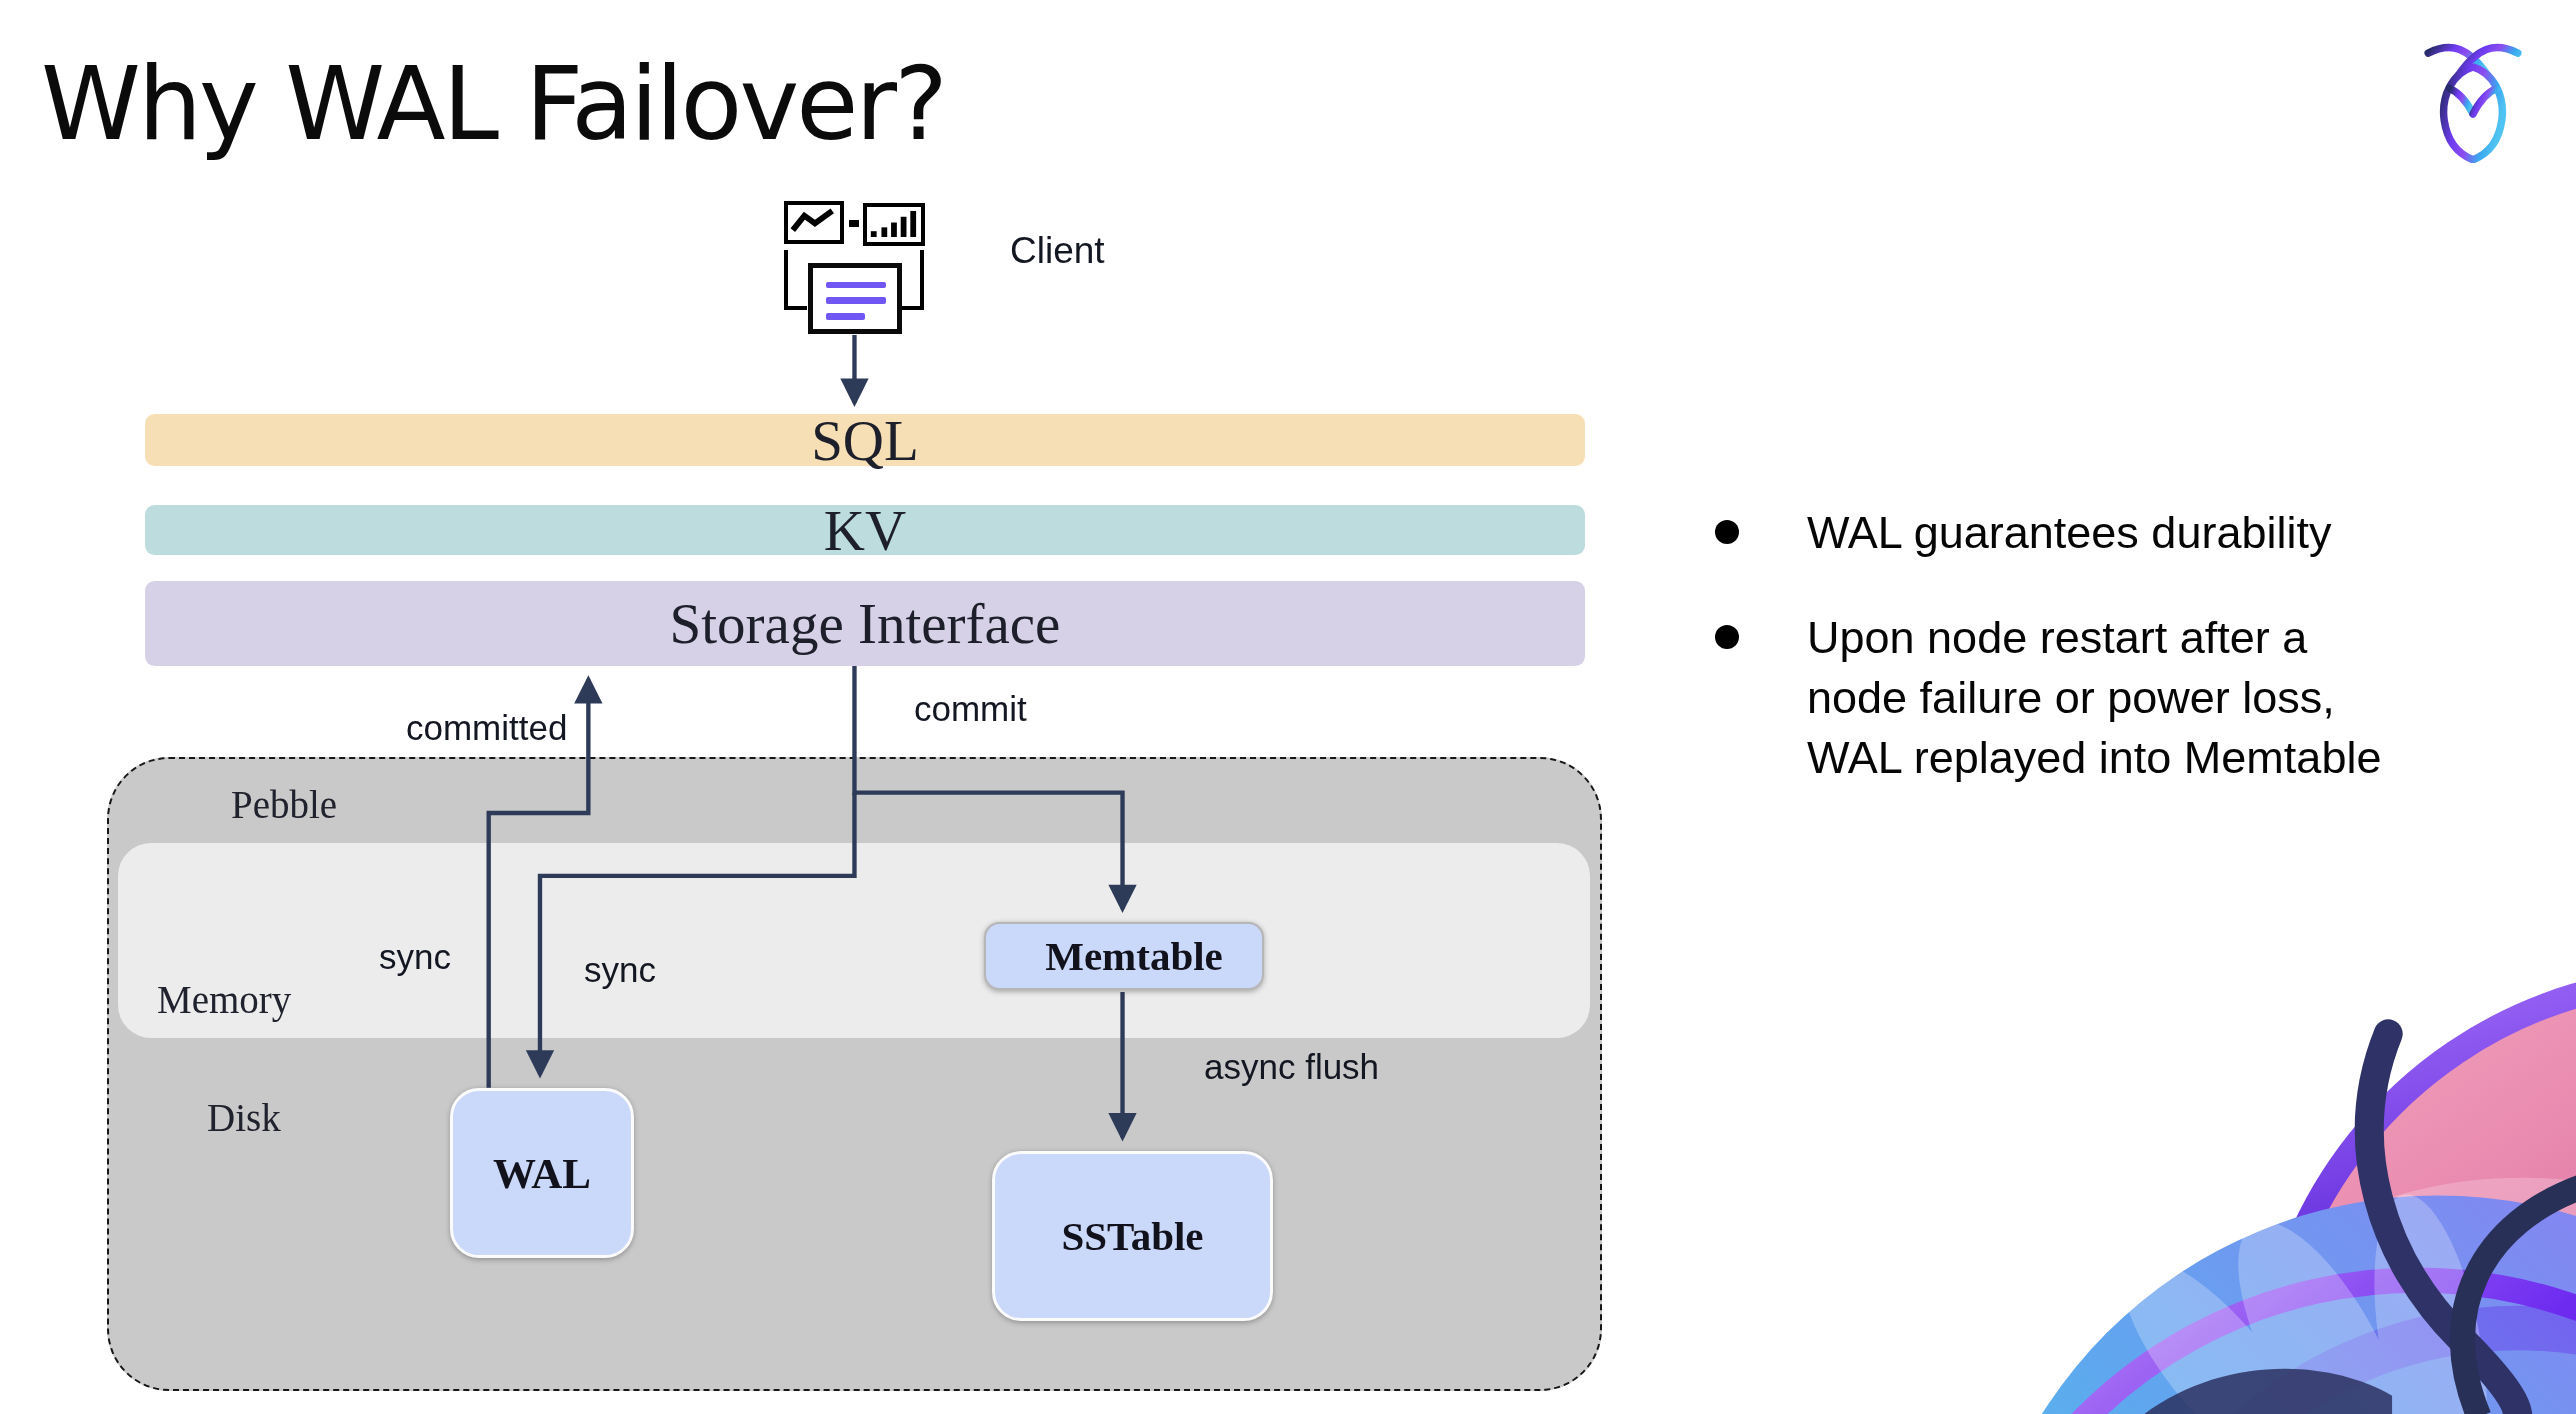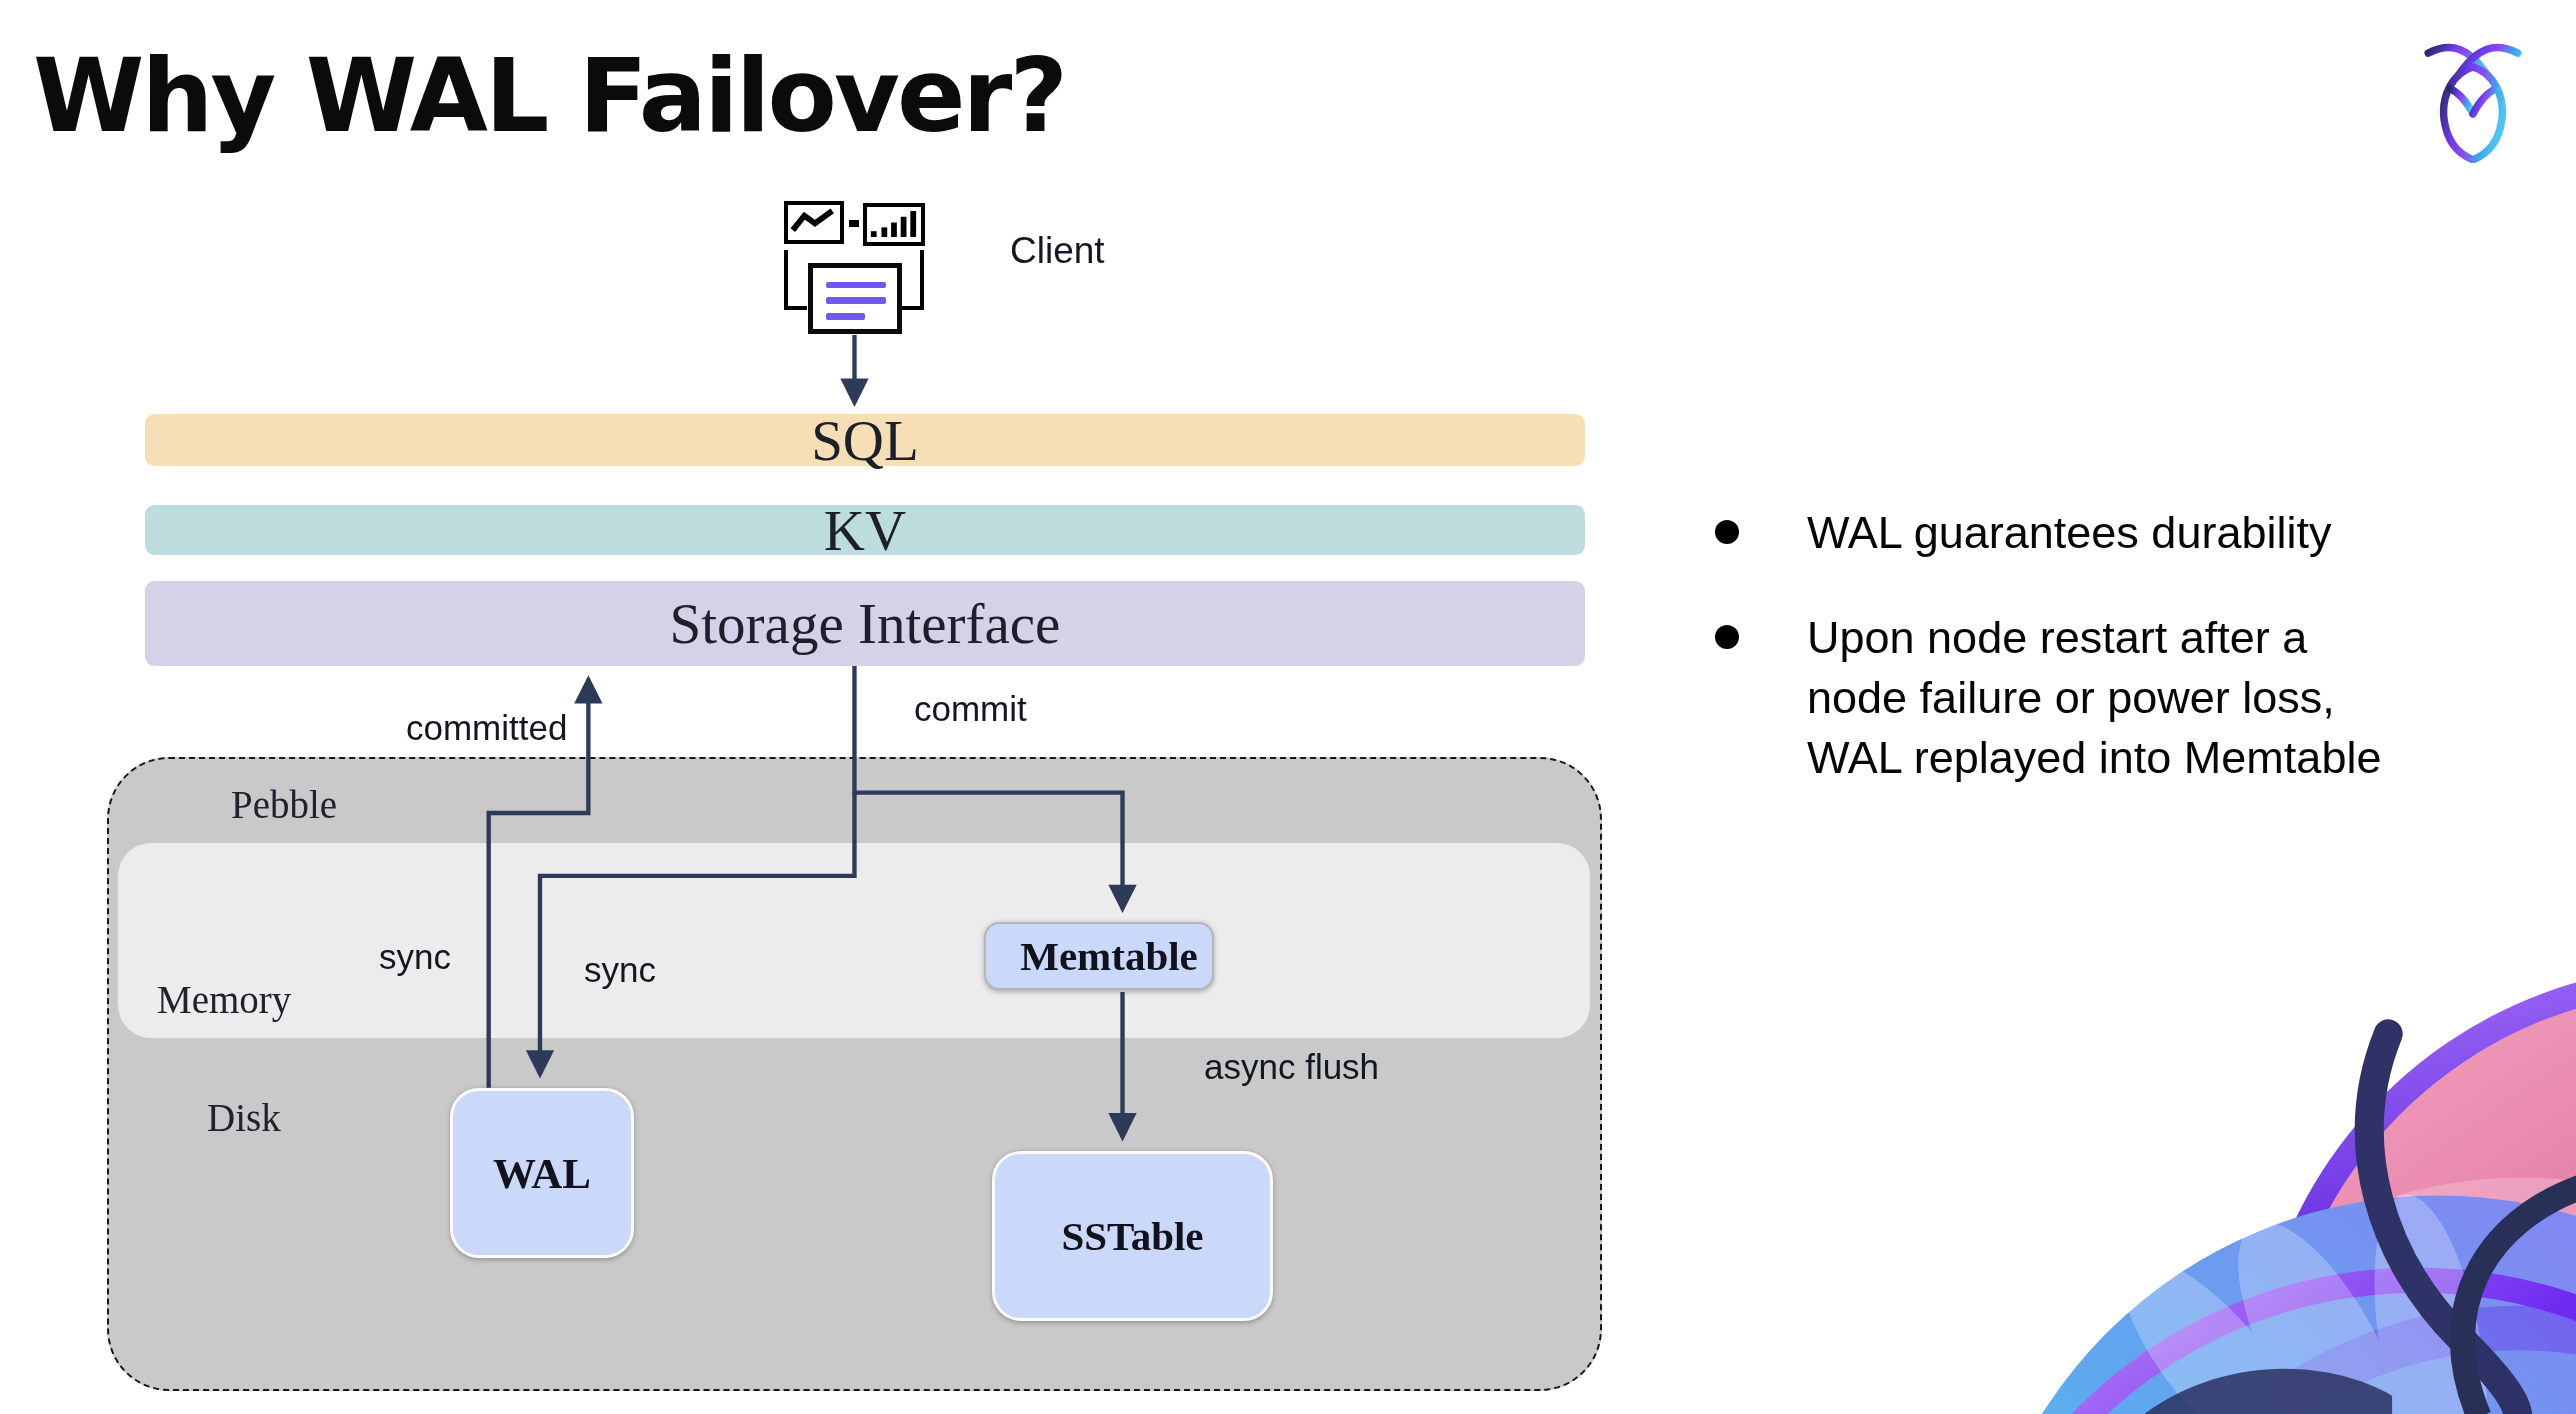"Why WAL Failover?" .title { font-weight: bold -> normal; margin: 0 -> 8px }
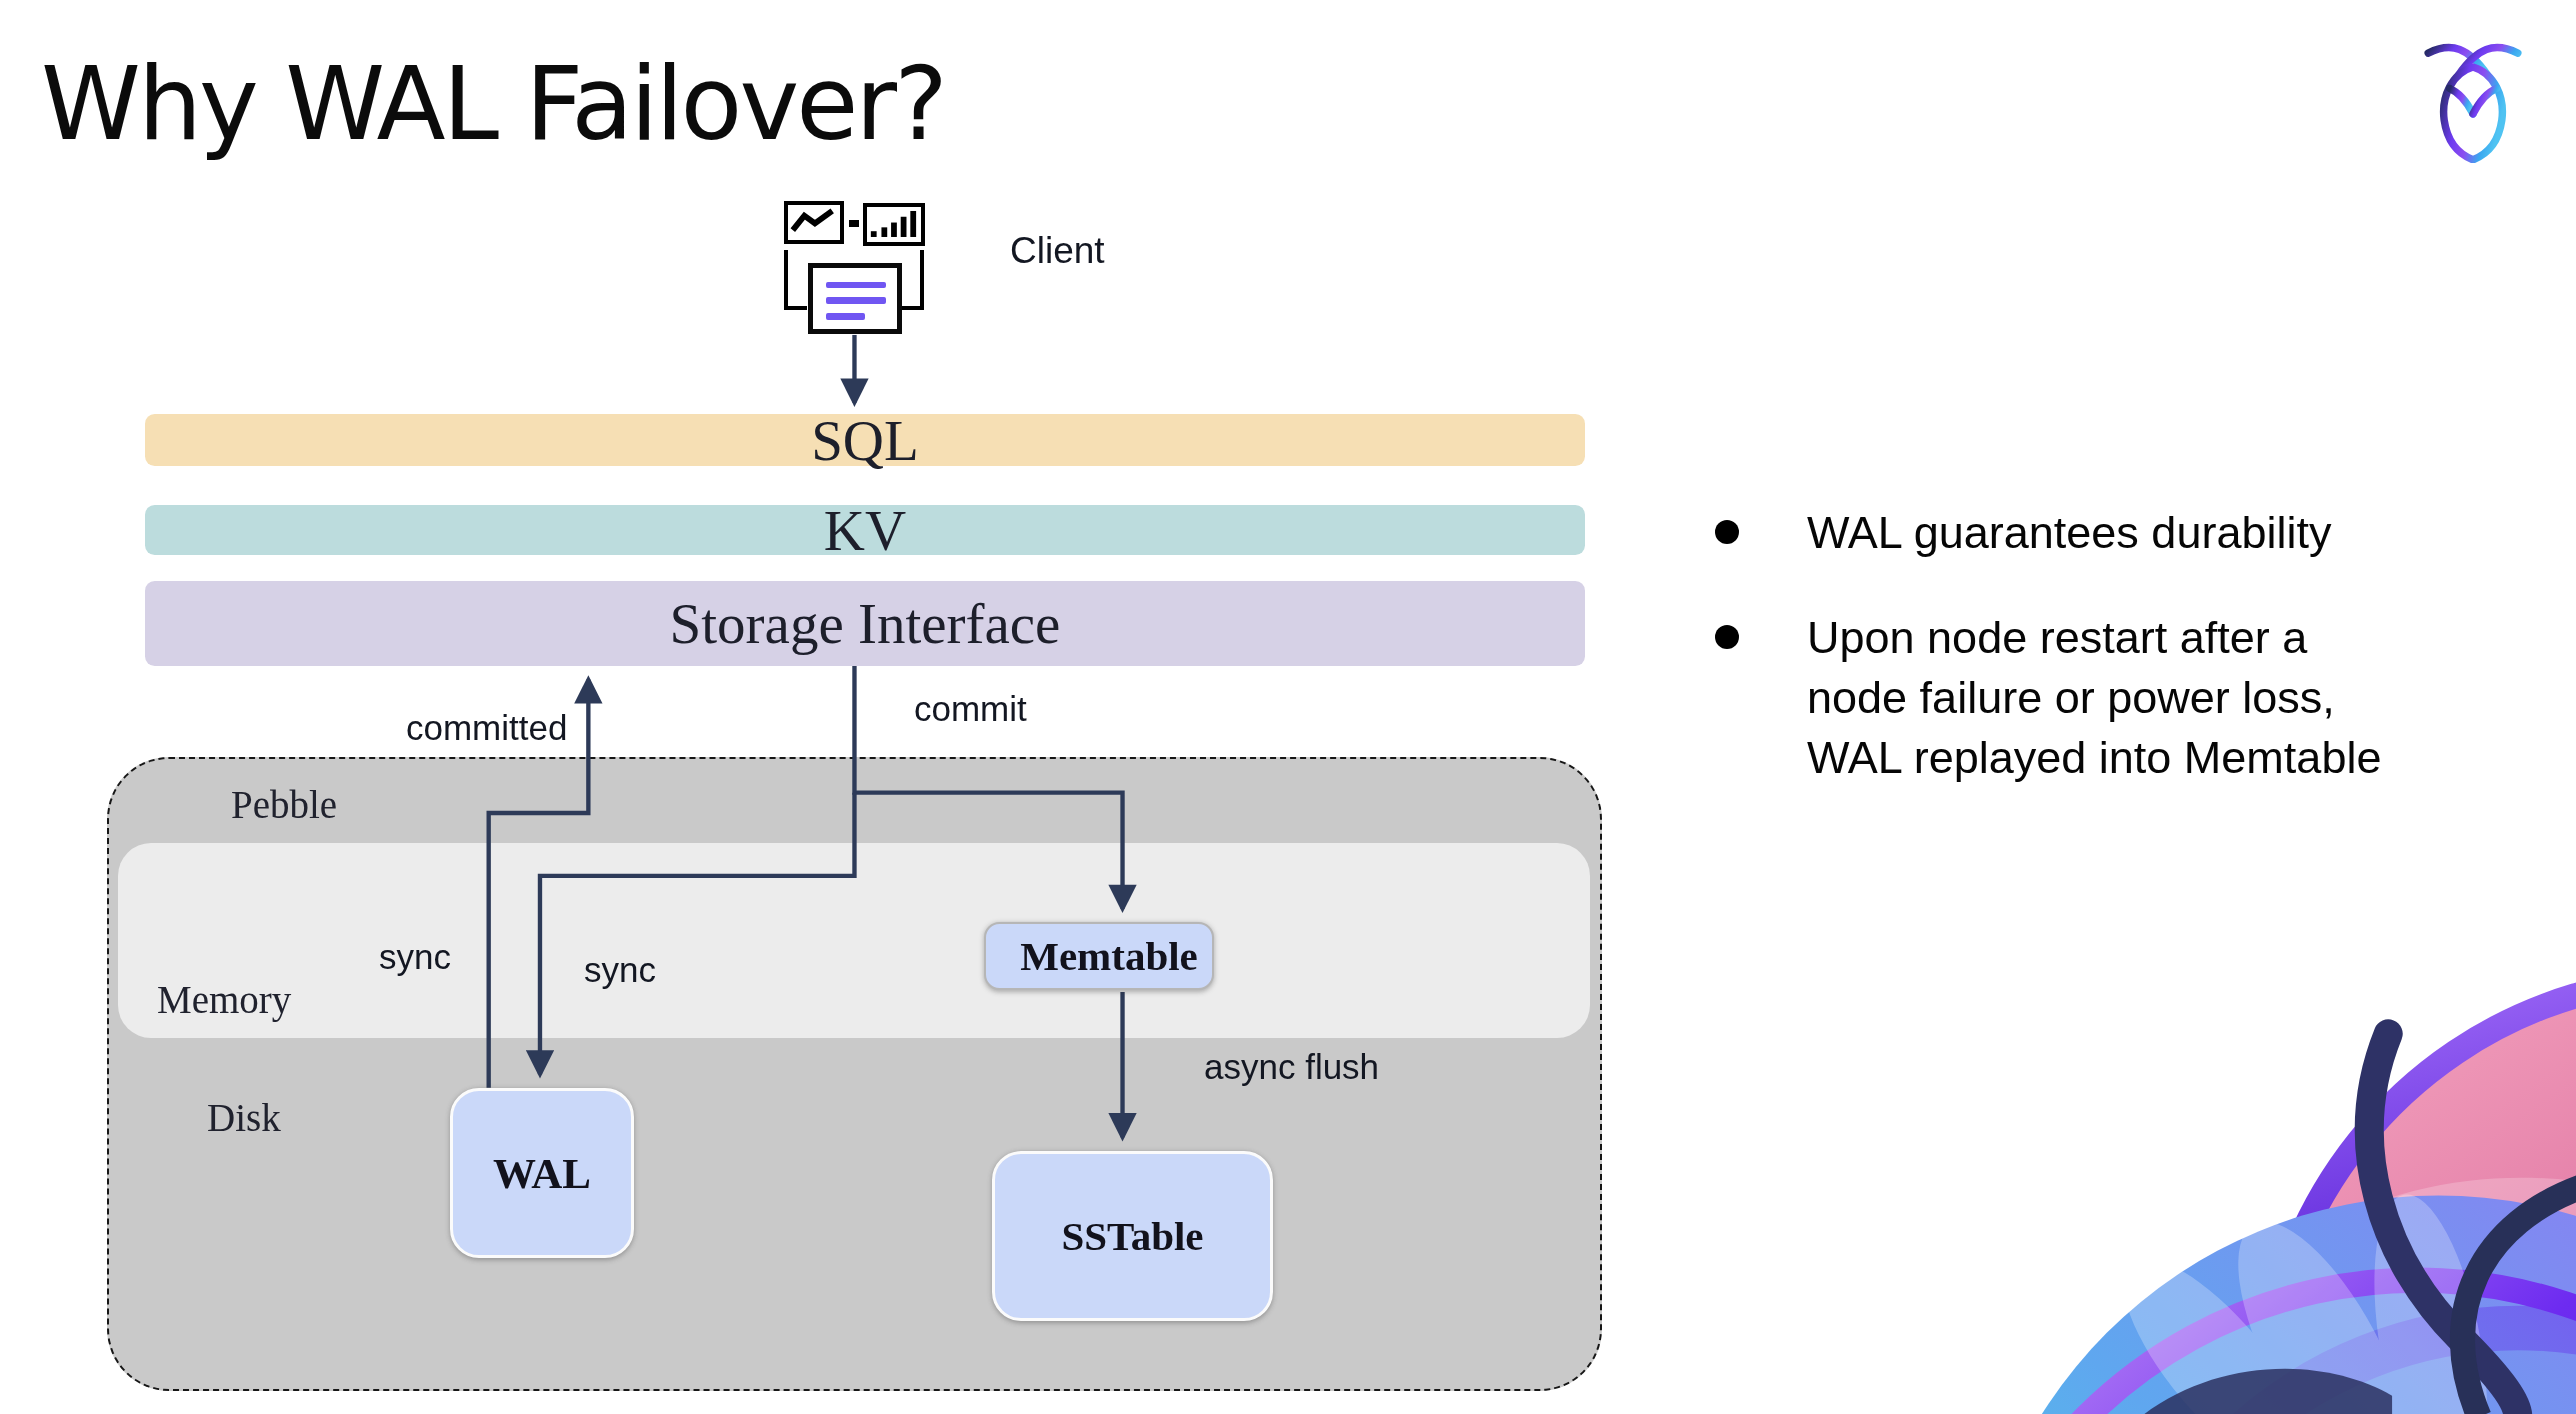"Memtable" .node.memtable { width: 230px -> 280px }
